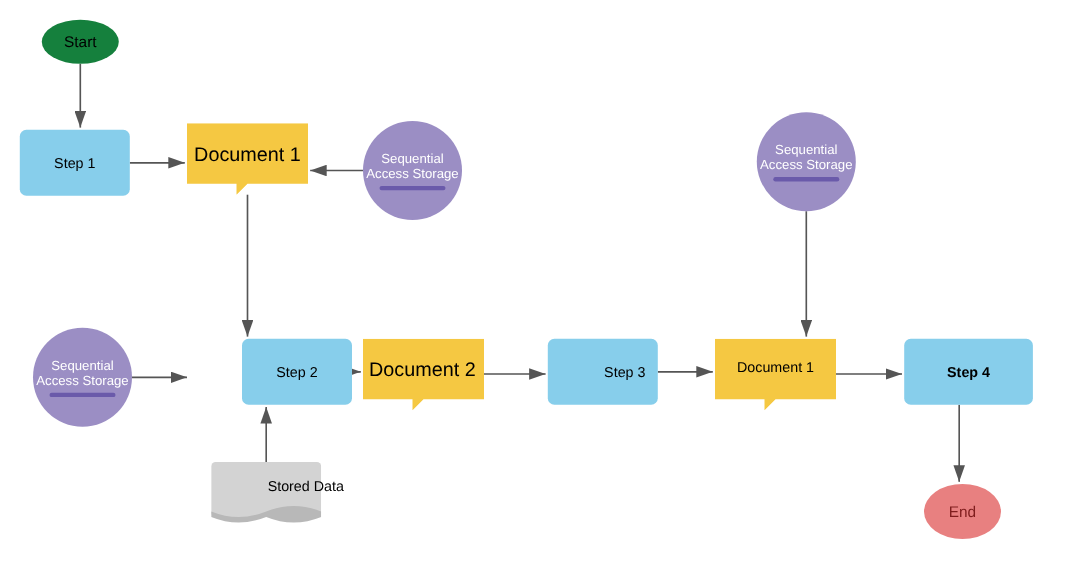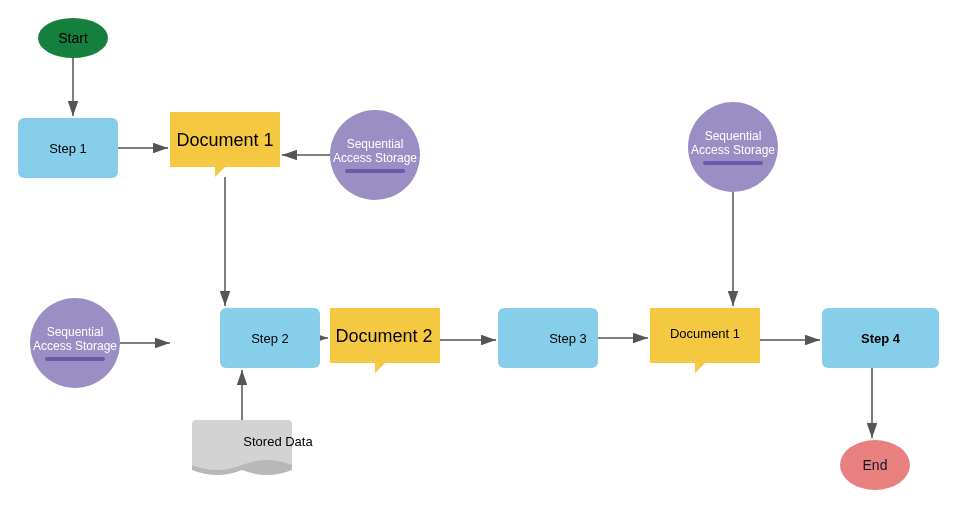"End" .end-oval { color: #0f172a -> #7f1d1d }
